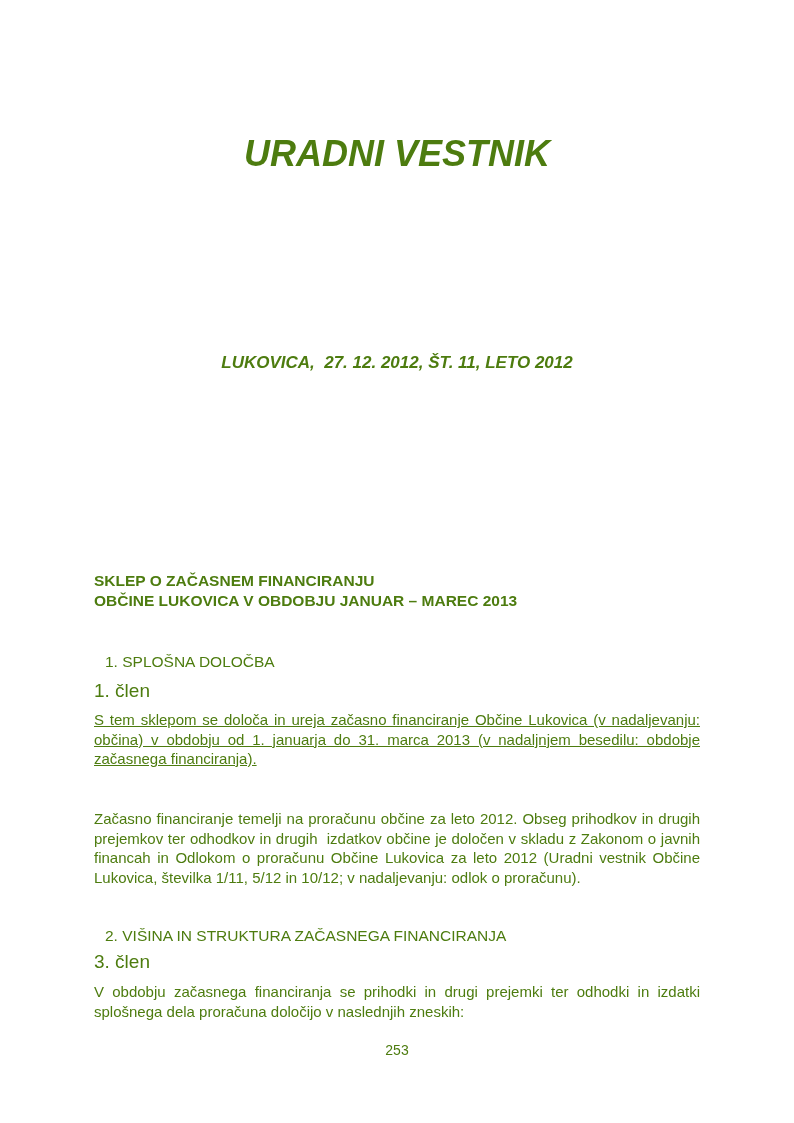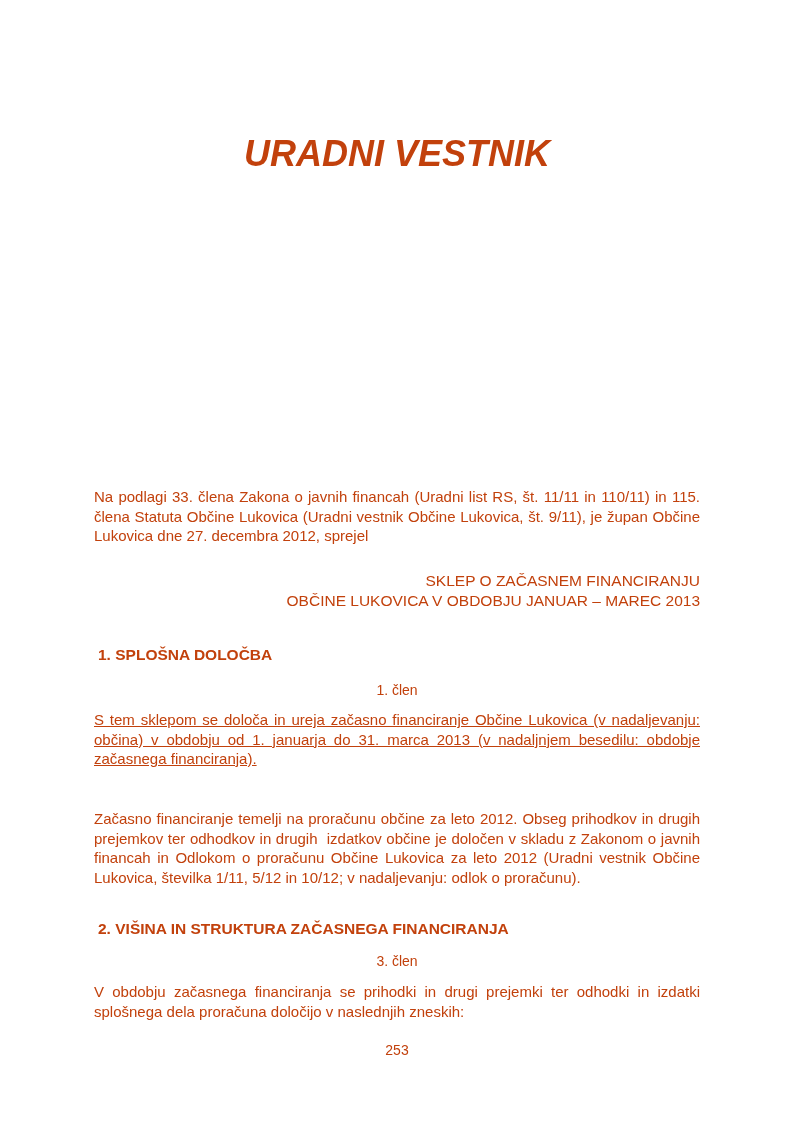"URADNI VESTNIK" .page { color: #c2410c -> #4d7c0f }
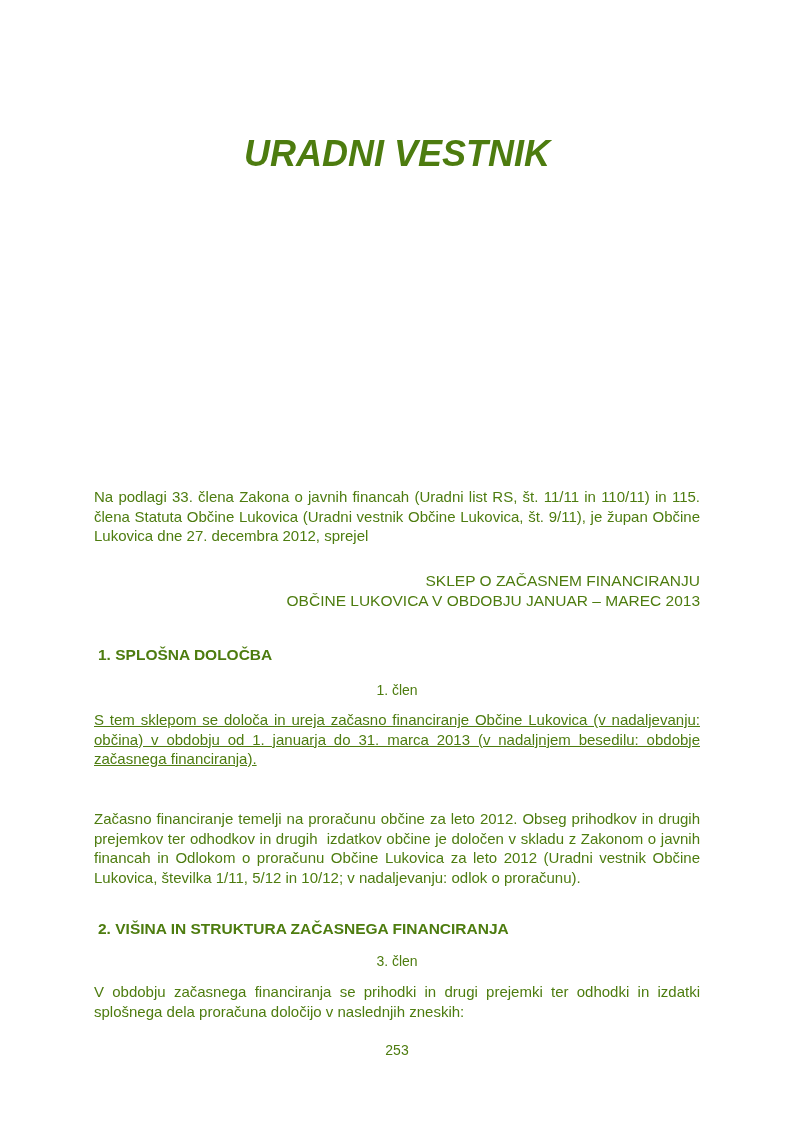"LUKOVICA, 27. 12. 2012, ŠT." div.block { html: none -> <div>LUKOVICA,&nbsp; 27. 12. 2012, ŠT. 11, LETO 2012</div> }
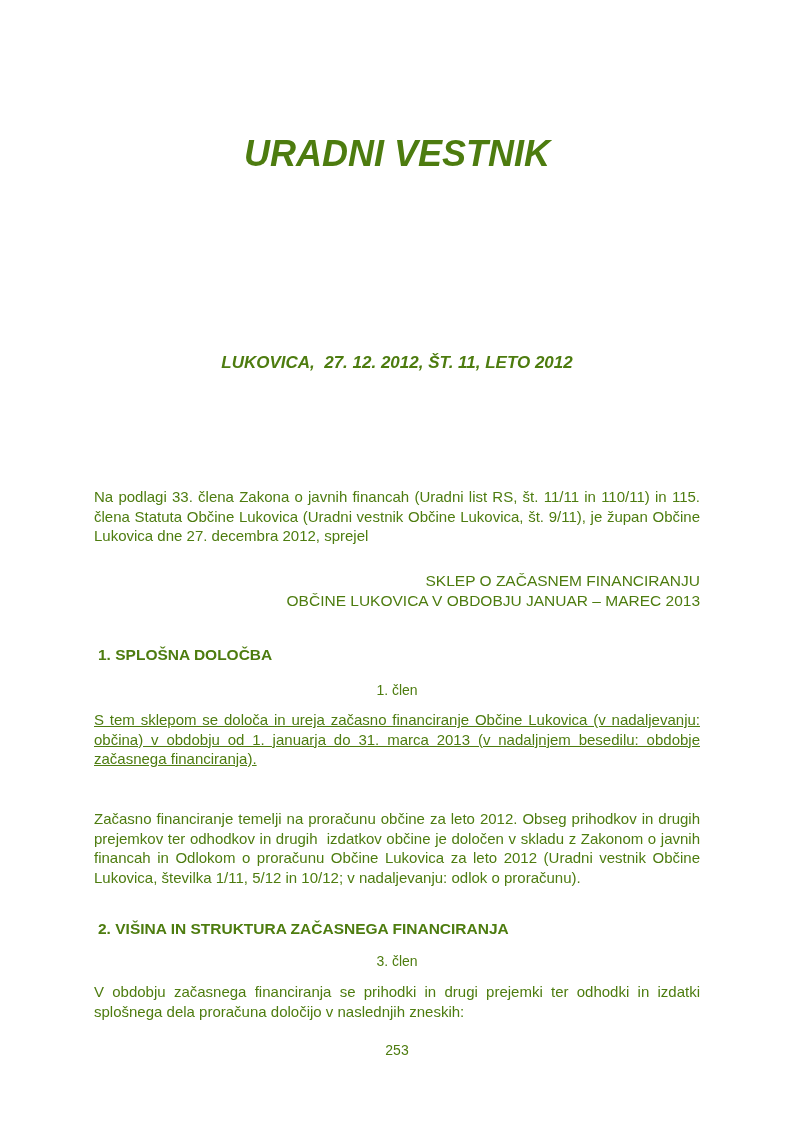"Na podlagi 33. člena Zakona" p.block { html: <p>Na podlagi 33. člena Zakona o javnih financah (Uradni list RS, št. 11/11 in 110/11) in 115. člena Statuta Občine Lukovica (Uradni vestnik Občine Lukovica, št. 9/11), je župan Občine Lukovica dne 27. decembra 2012, sprejel</p> -> none }
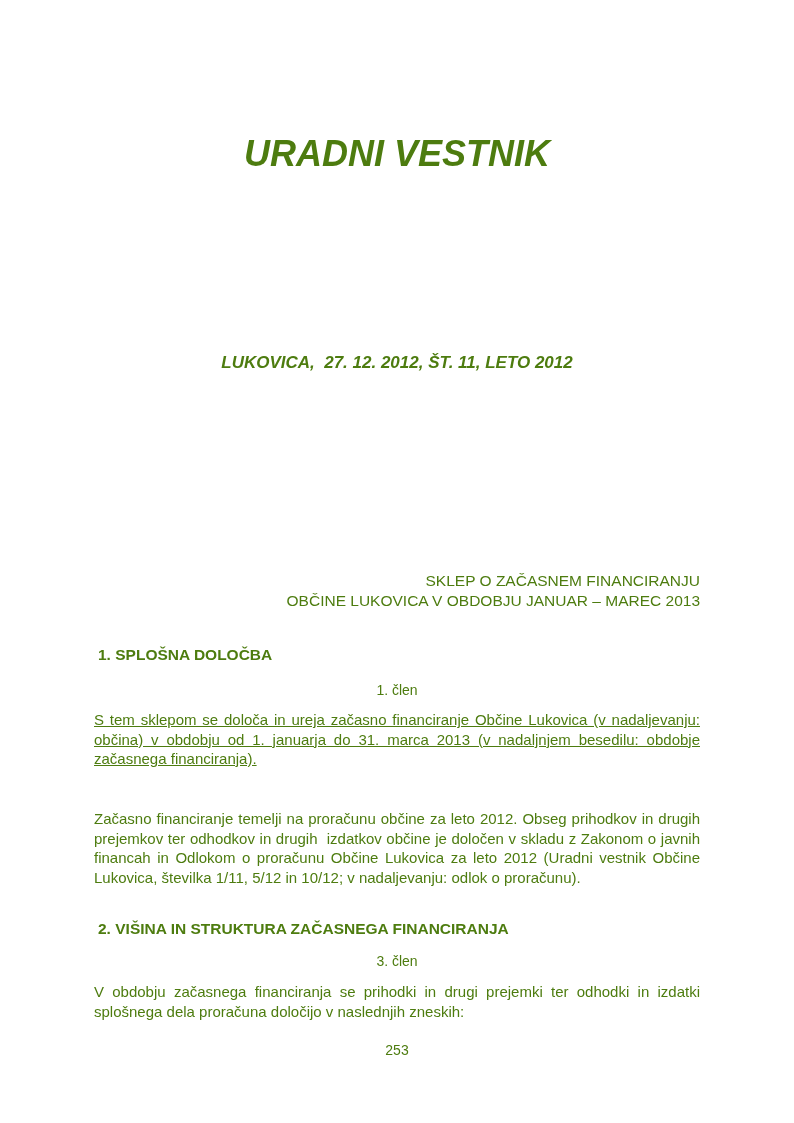"SKLEP O ZAČASNEM FINANCIRANJU" .decree-title { font-weight: normal -> bold; text-align: right -> left }
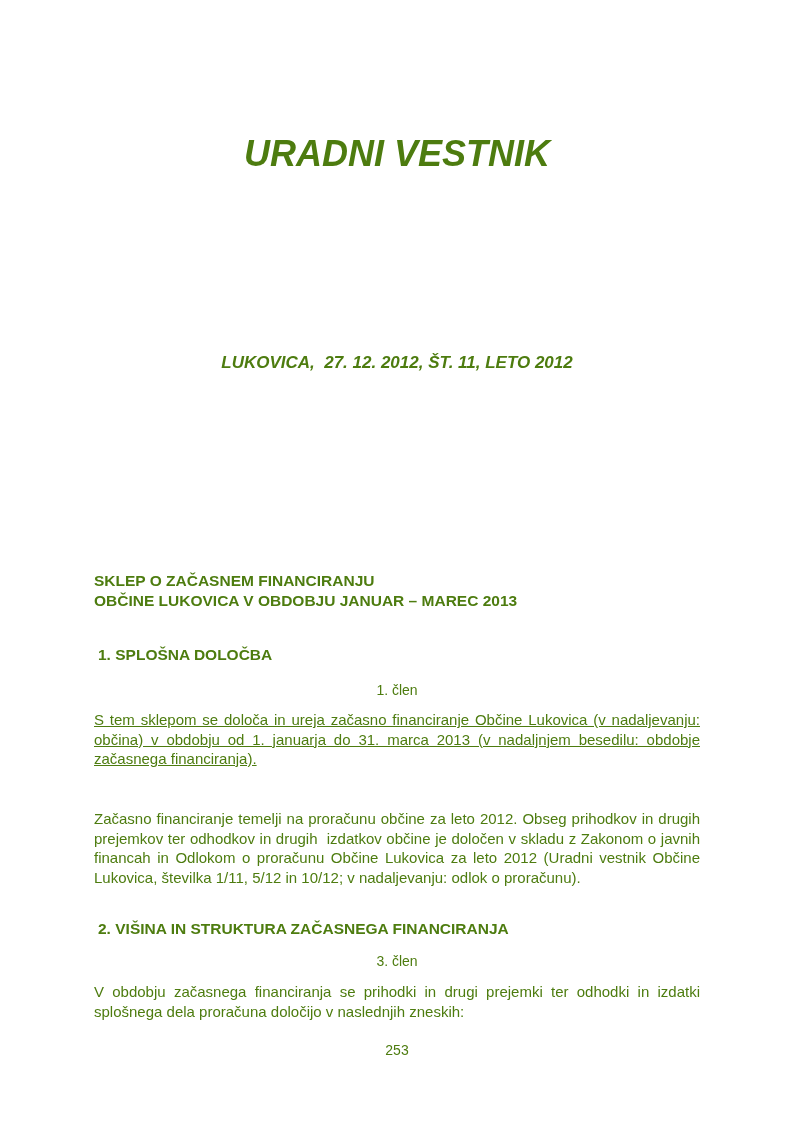"1. SPLOŠNA DOLOČBA" .sec-heading { font-weight: bold -> normal; margin: 4px -> 11px }
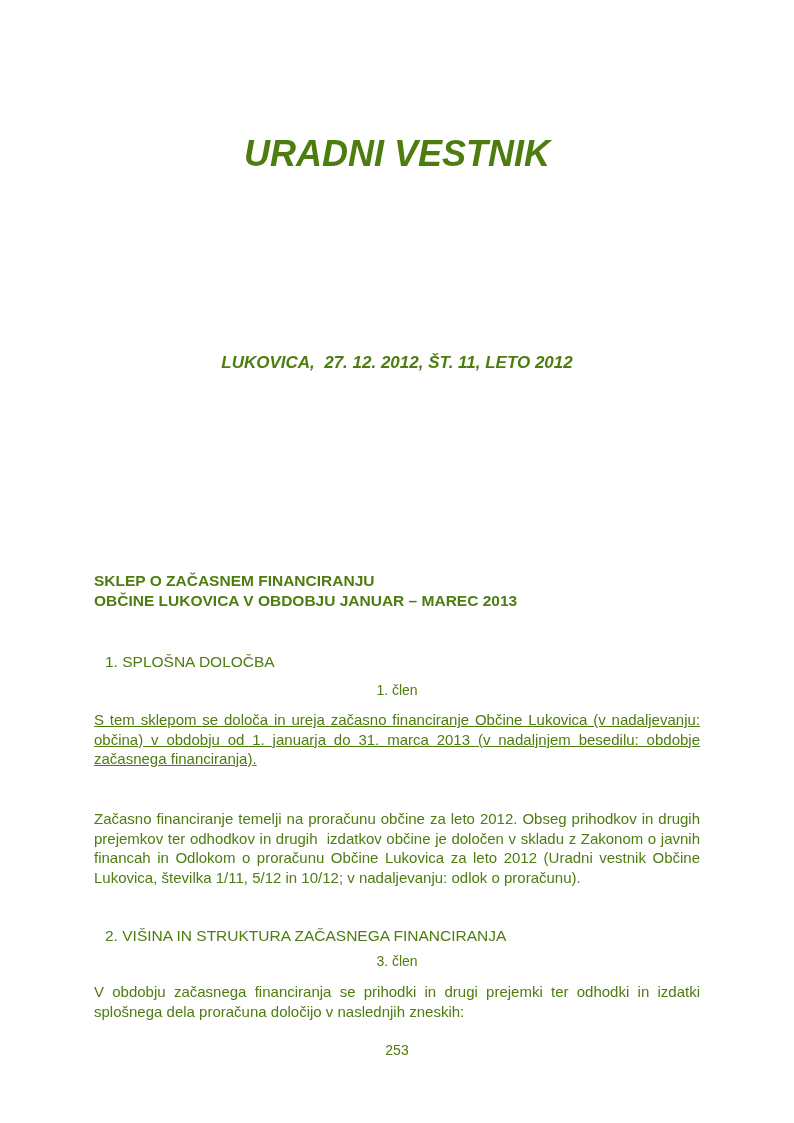"1. člen" .clen { font-size: 14px -> 19px; text-align: center -> left }
